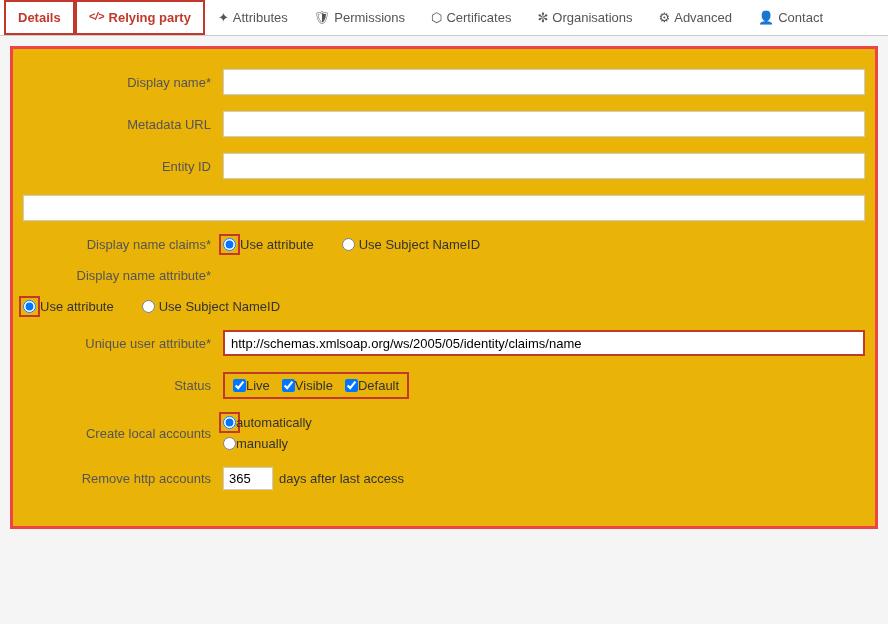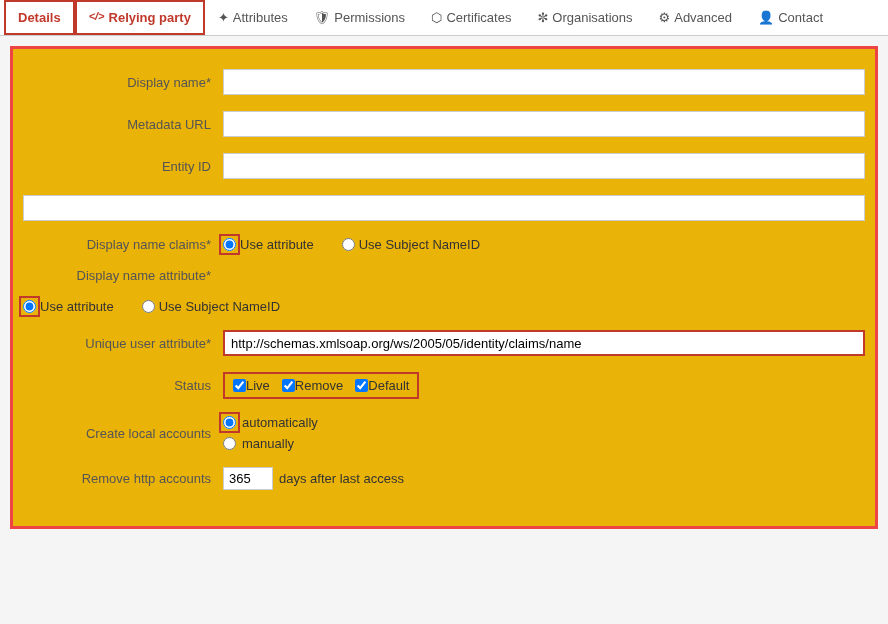"Remove" span { text: Remove -> Visible }
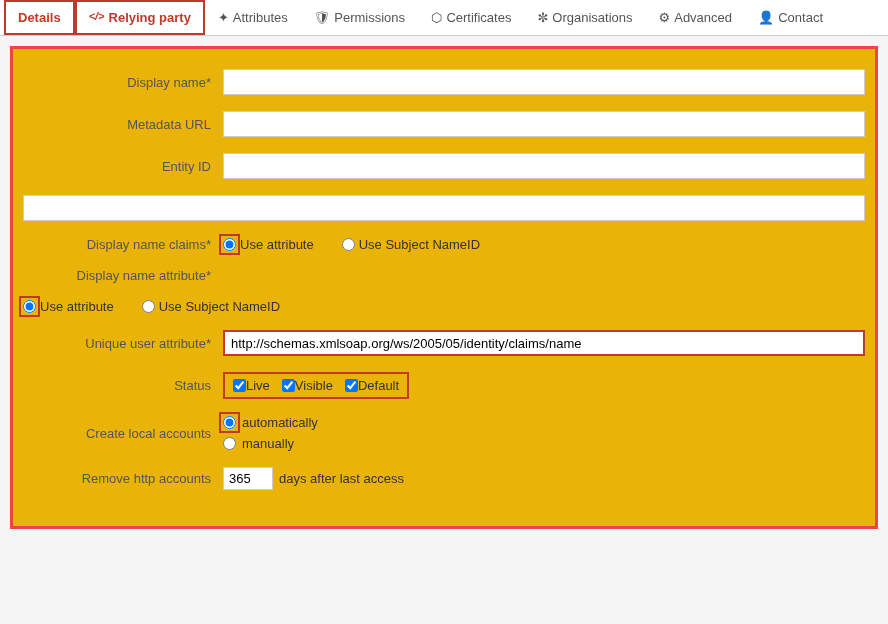"automatically" .create-accounts-group label { gap: 6px -> none }
